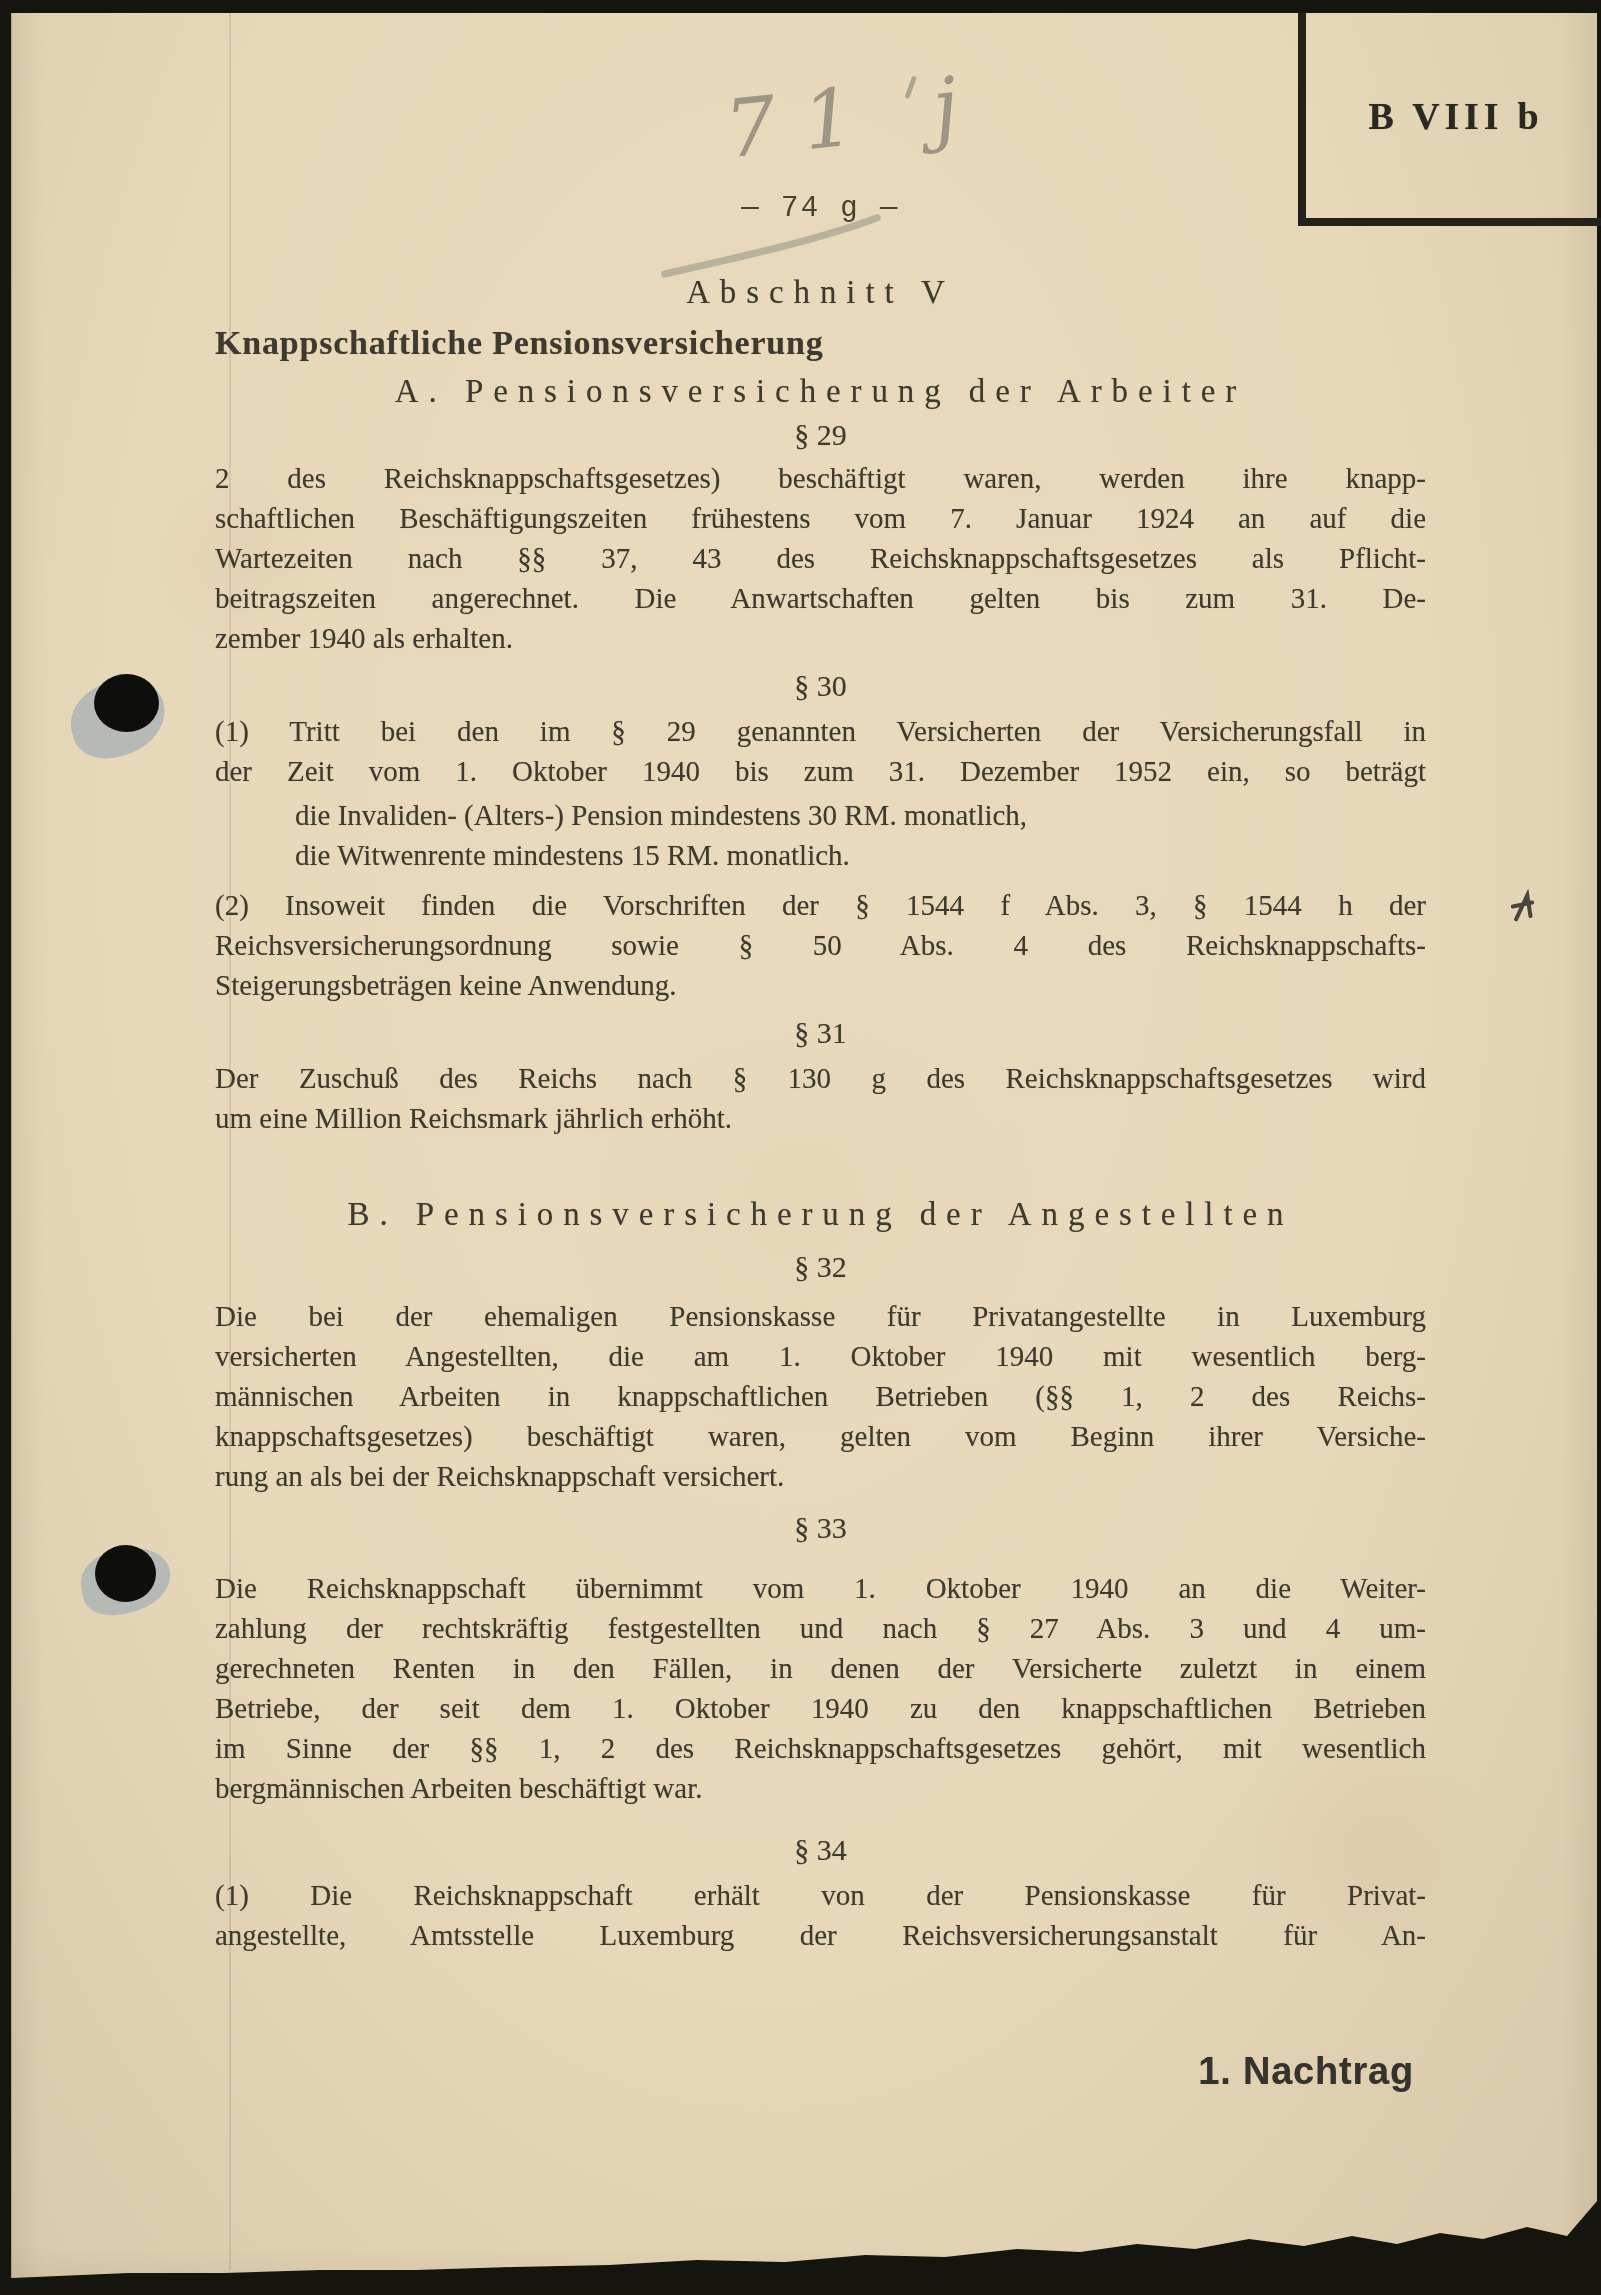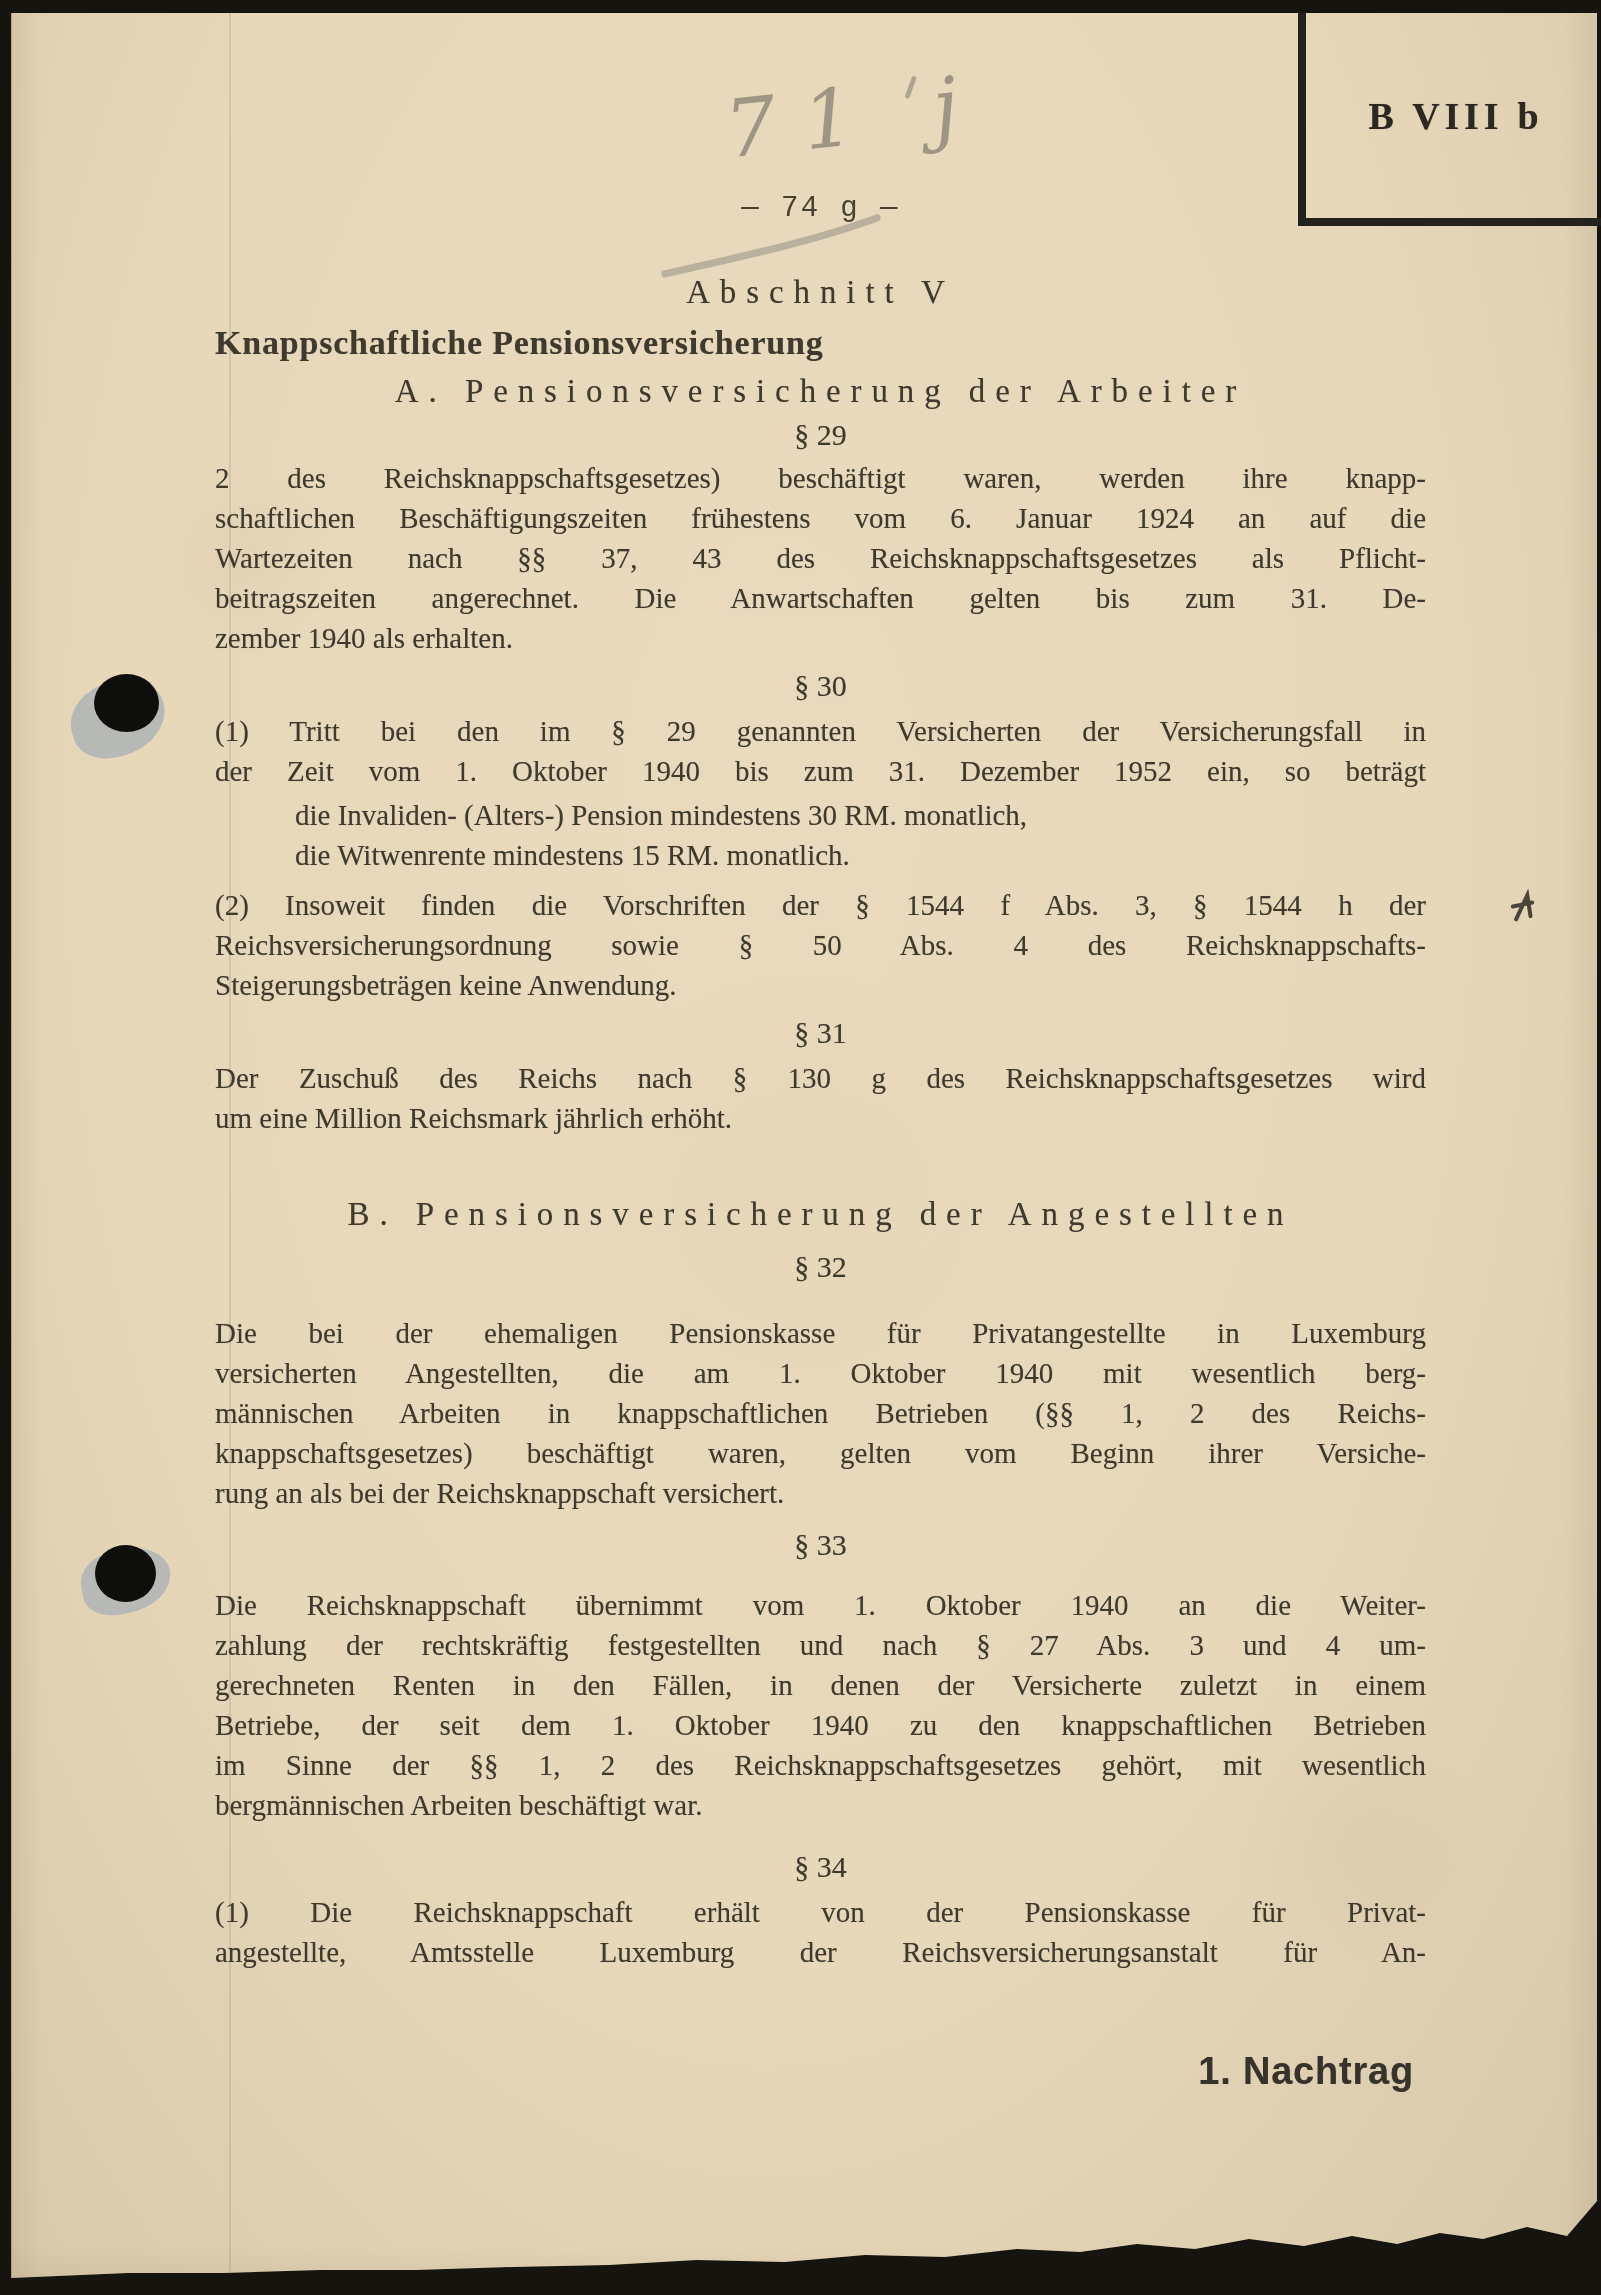"schaftlichen Beschäftigungszeiten" div.tline { text: 6 -> 7 }
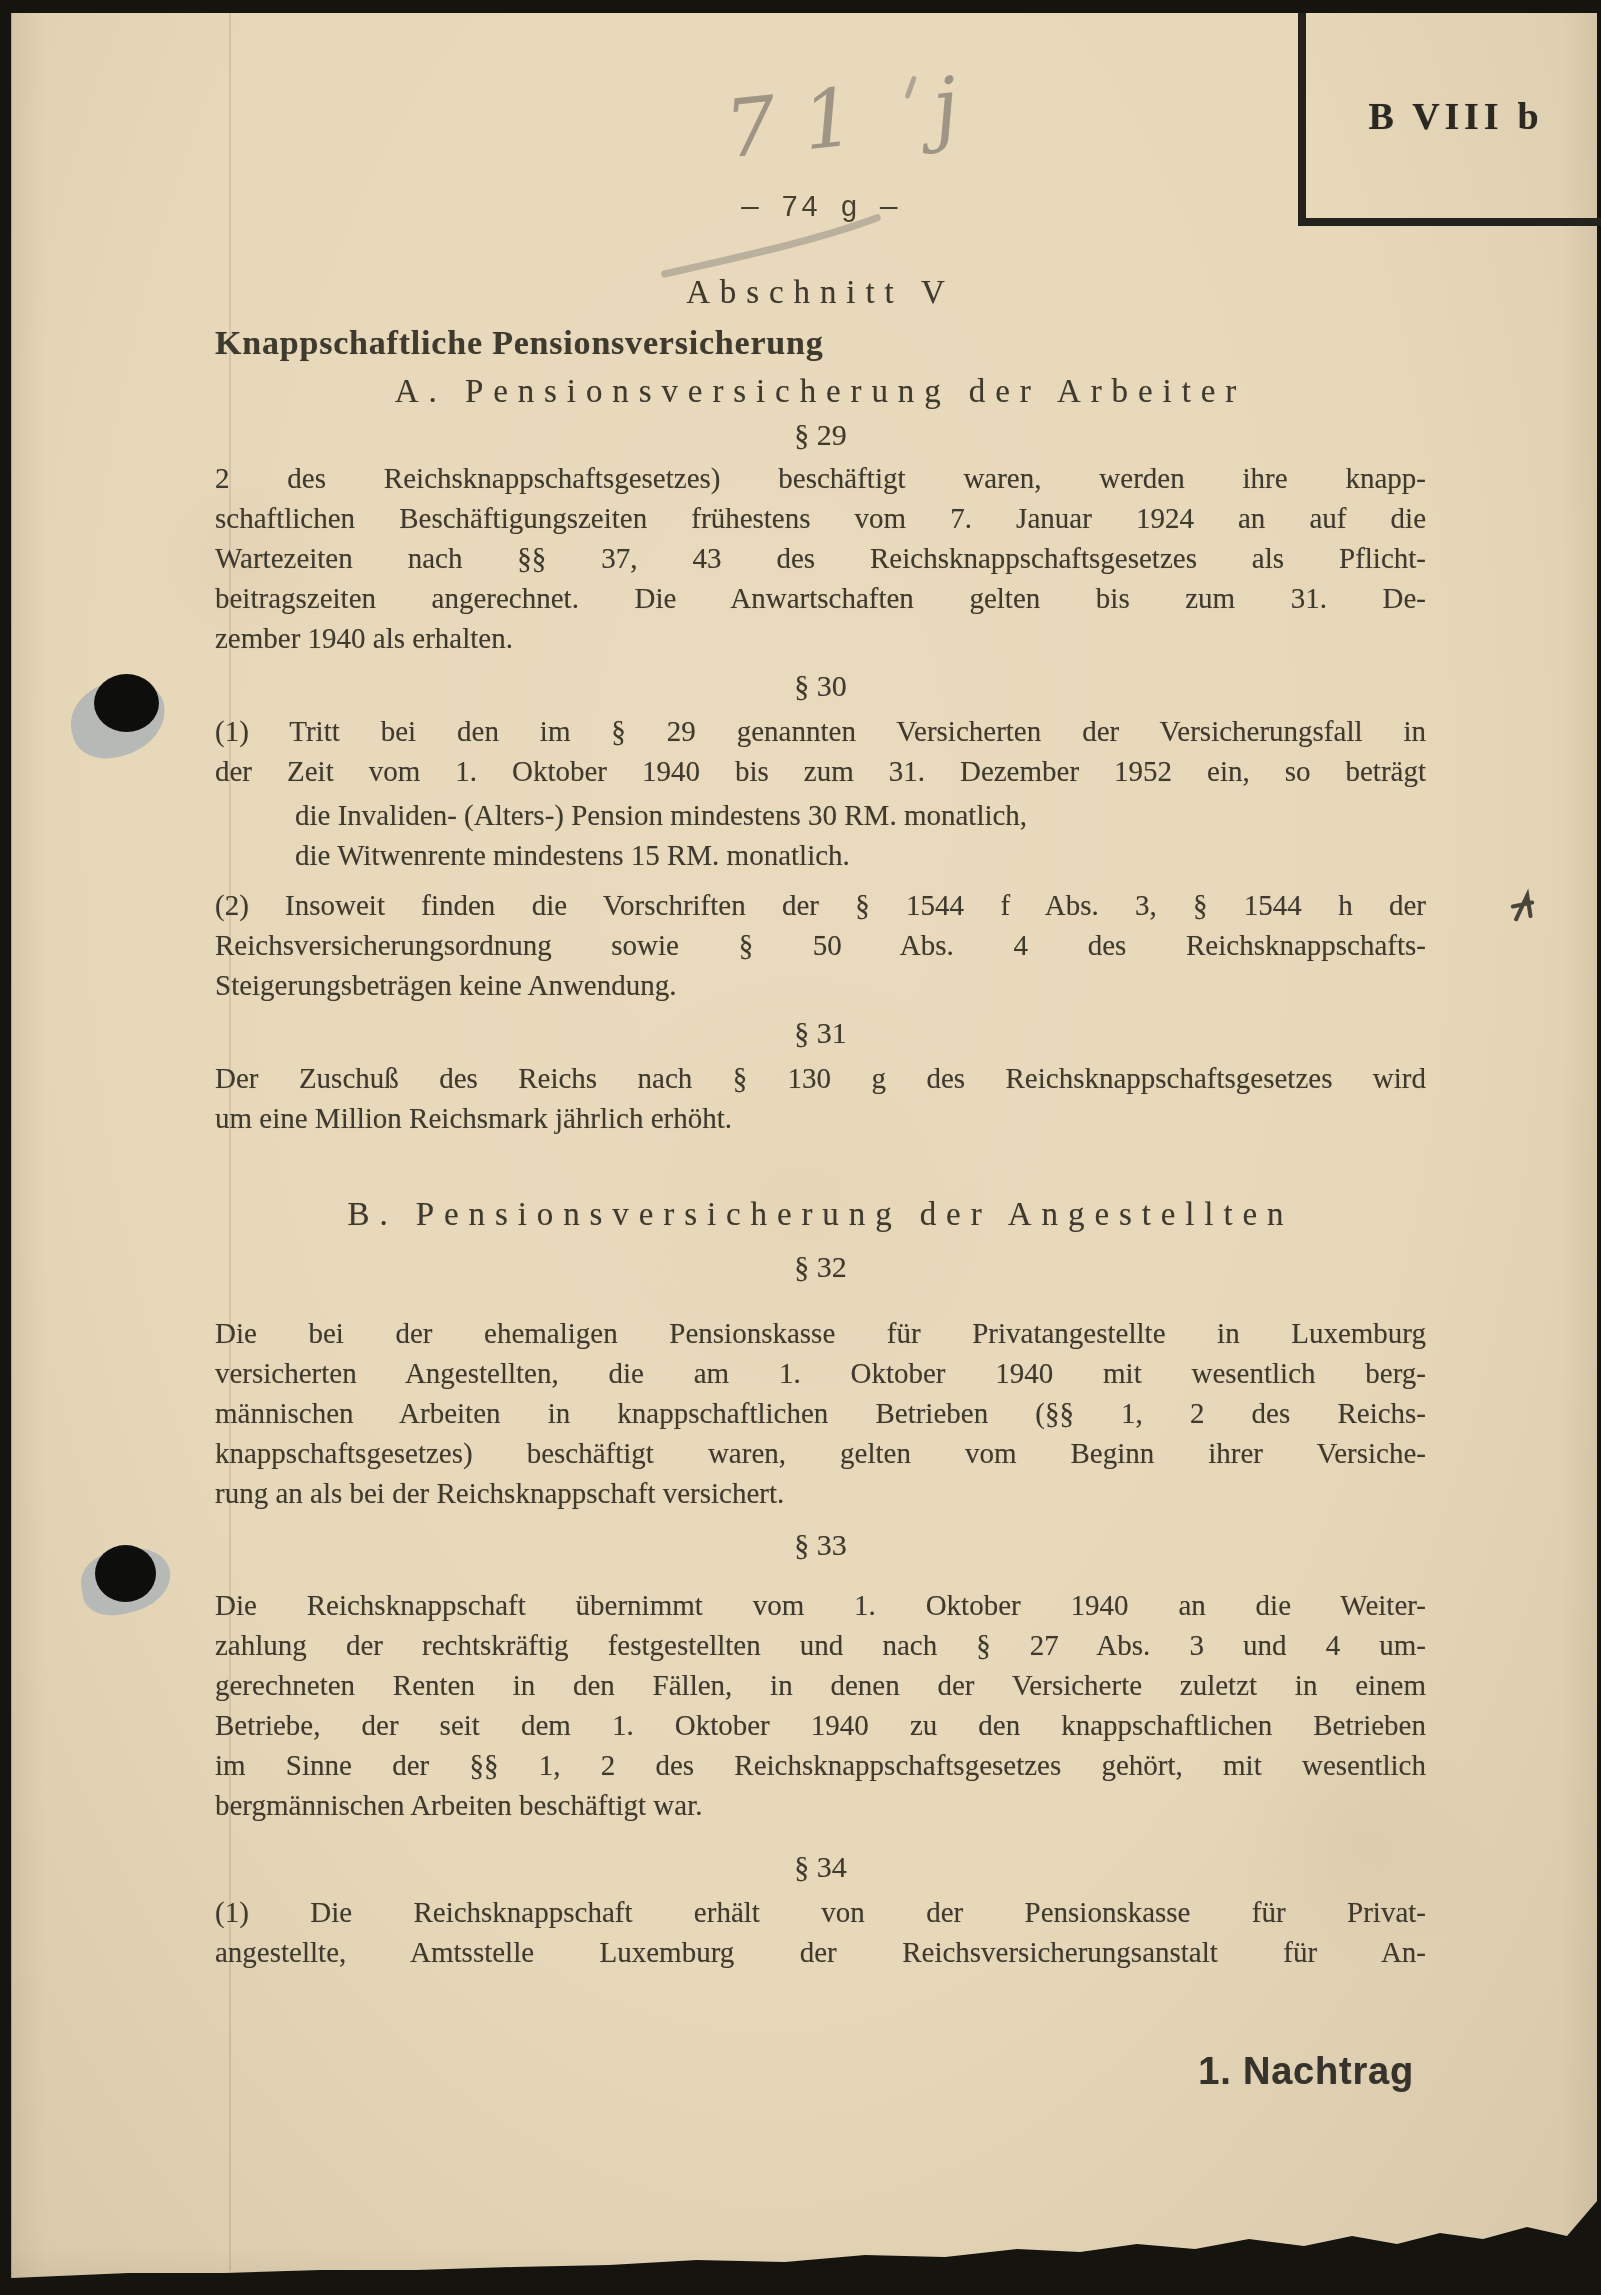"Die bei der ehemaligen Pensionskasse" .para-32 { margin-top: 26px -> 9px }
